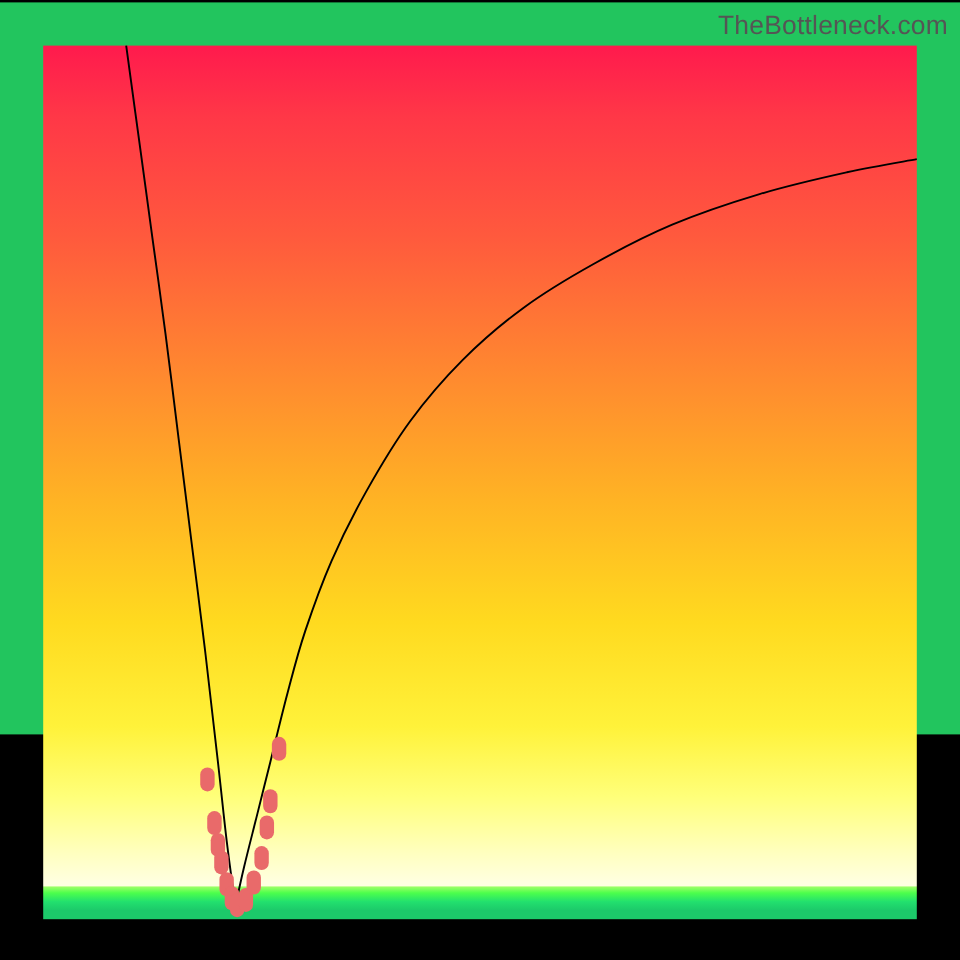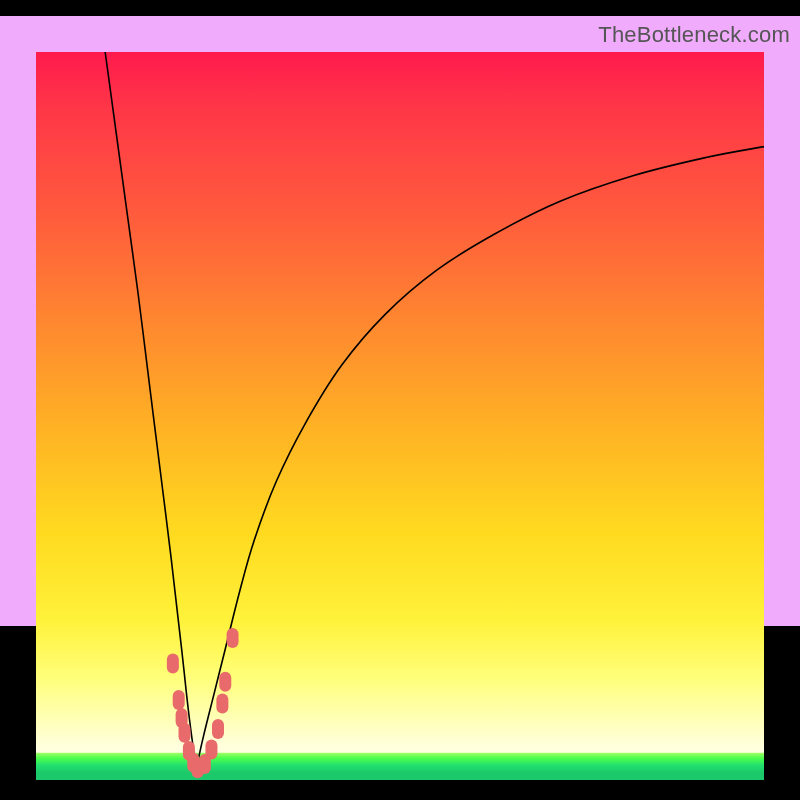"TheBottleneck.com" .frame { background: #f0abfc -> #22c55e; top: 16px -> 2px }
